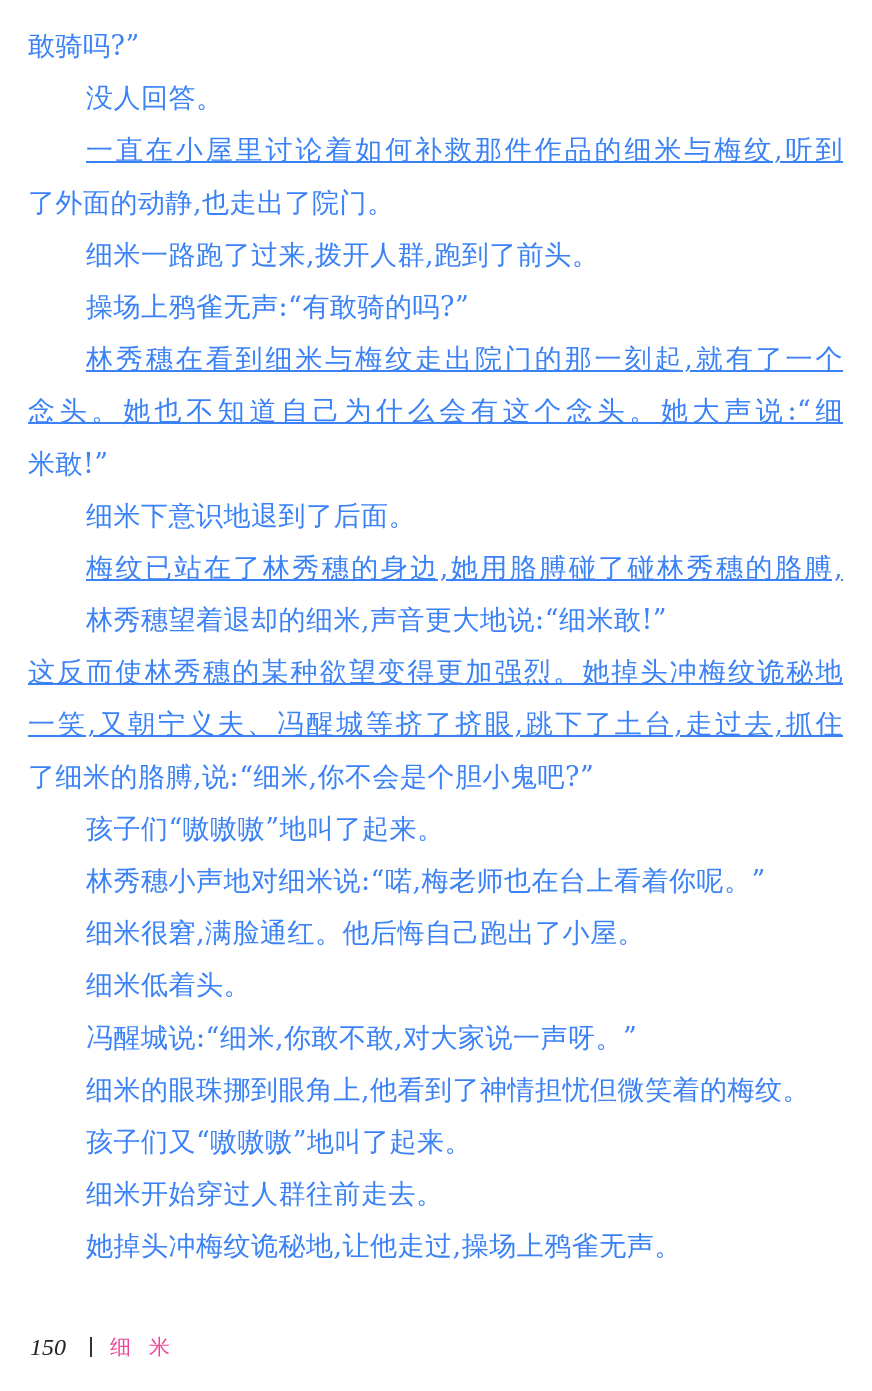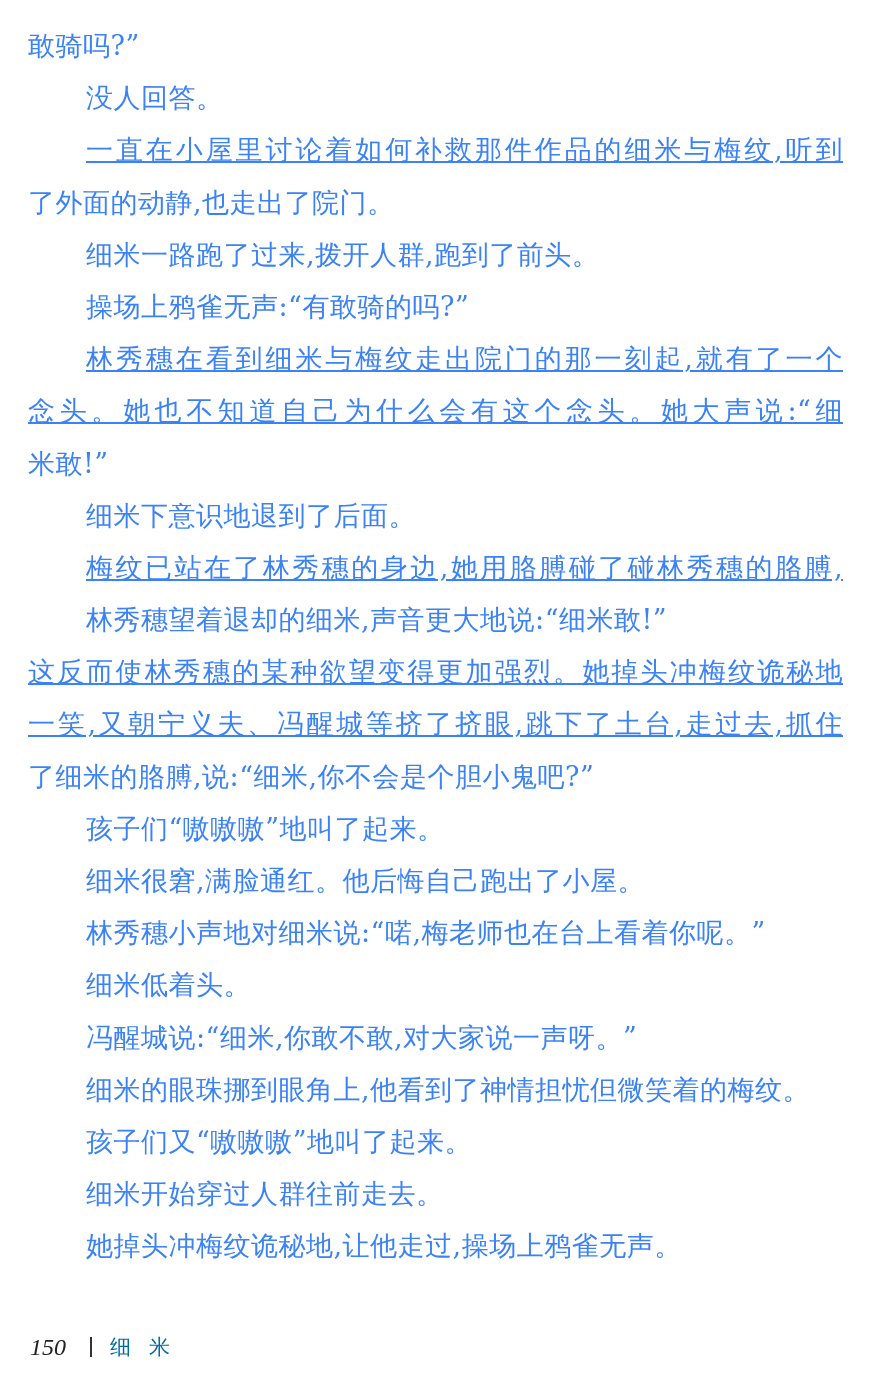"细米很窘,满脸通红。他后悔自己跑出了小屋。" div.line { order: before "林秀穗小声地对细米说:“喏,梅老师也在台上看着你呢。”" -> after "林秀穗小声地对细米说:“喏,梅老师也在台上看着你呢。”" }
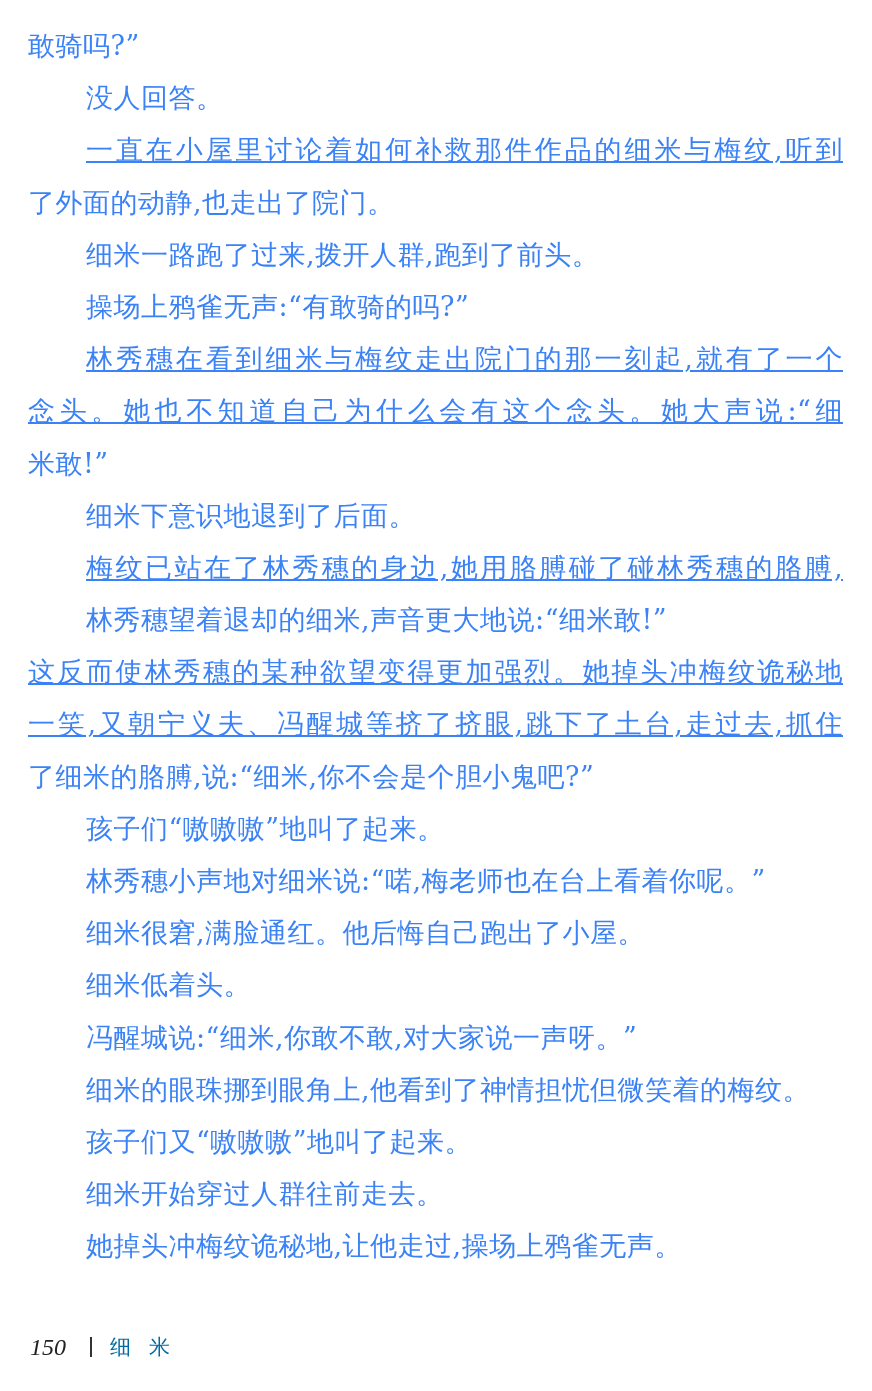"细米" .book-title { color: #0369a1 -> #ec4899 }
